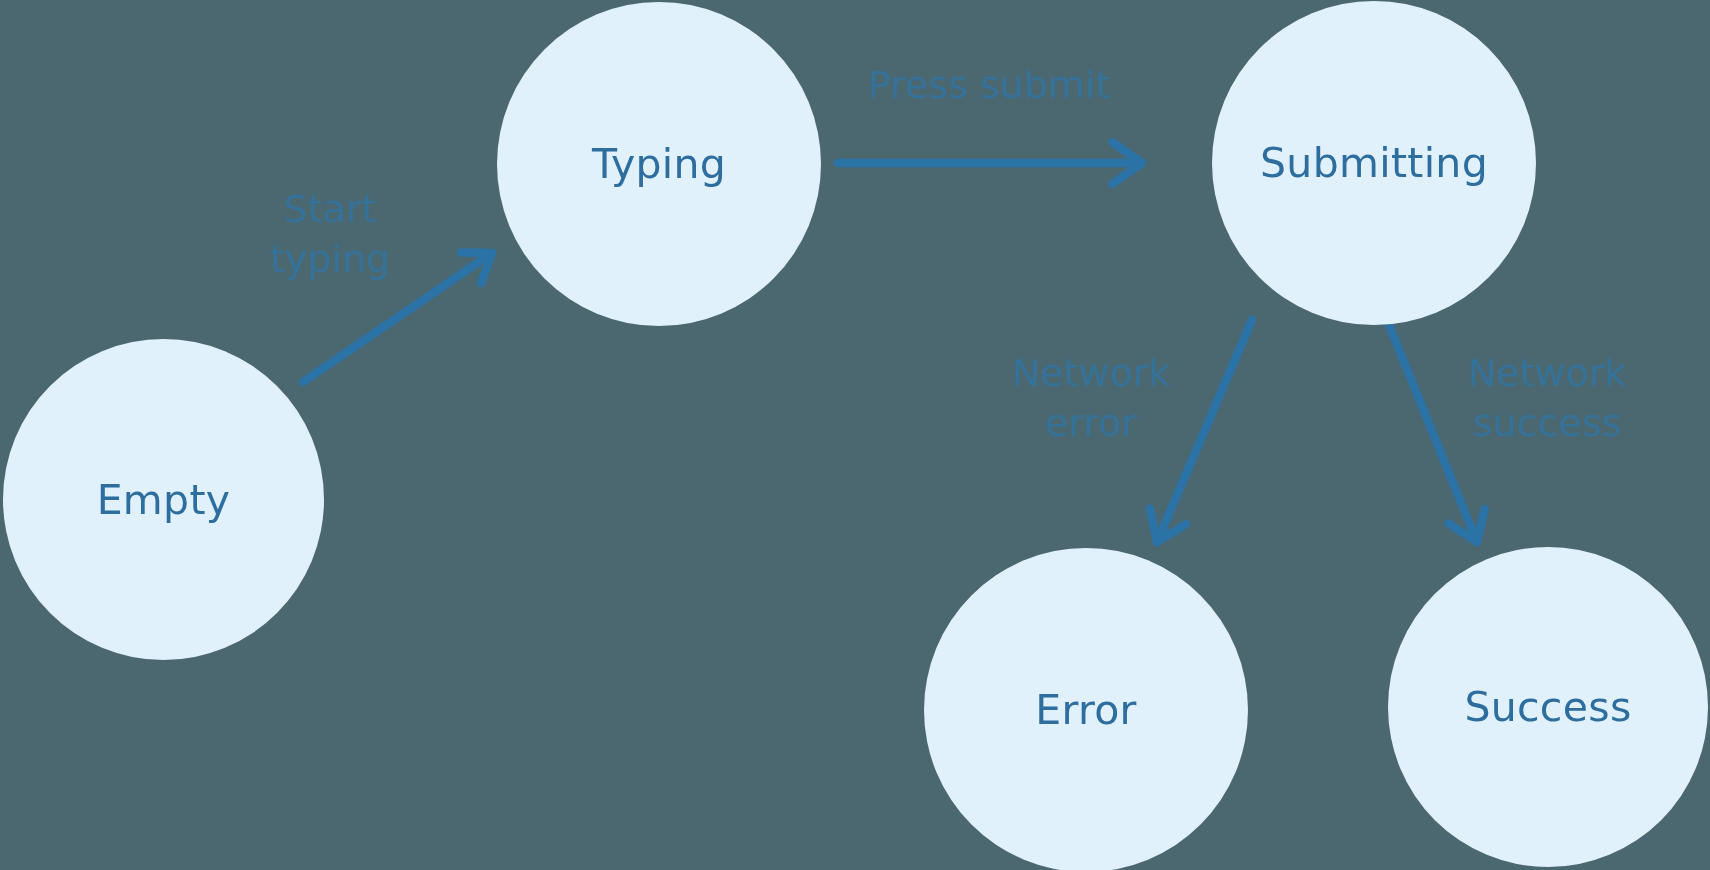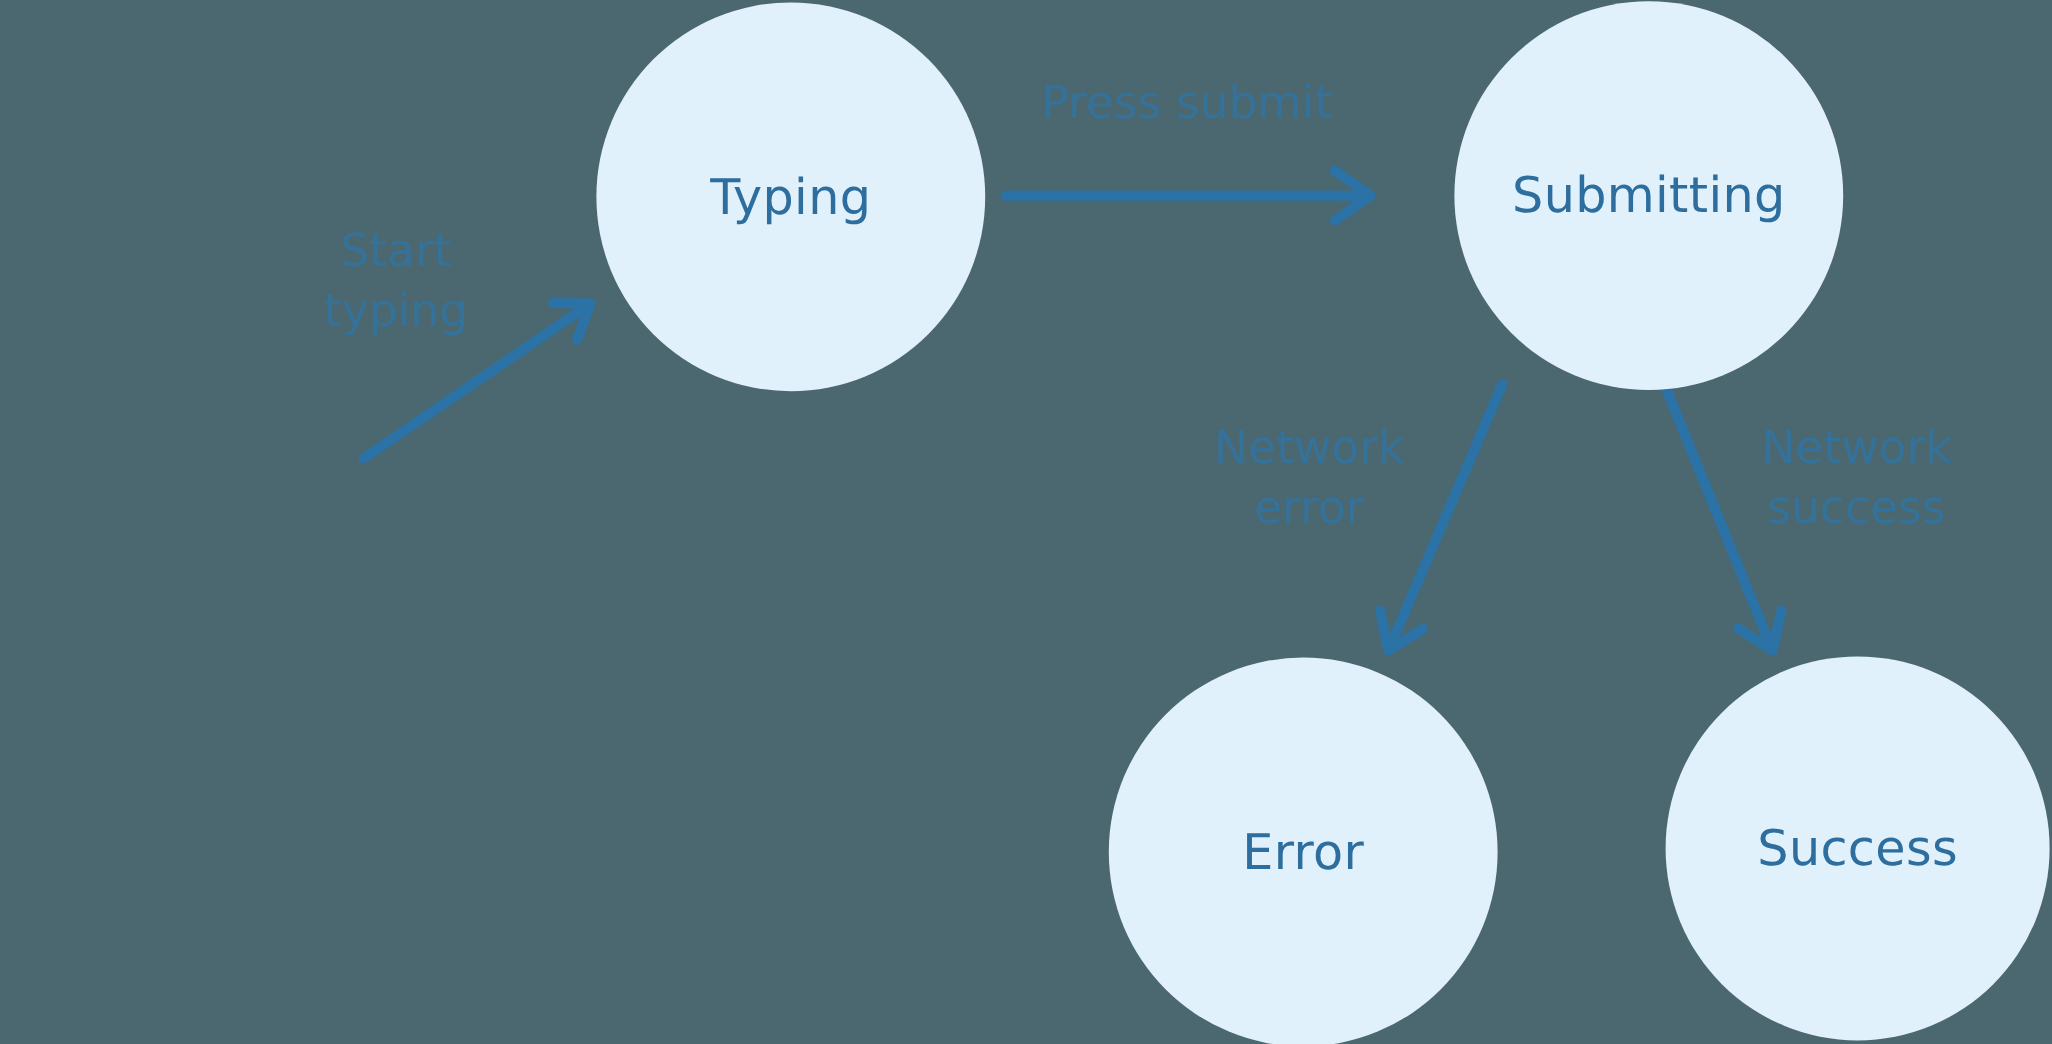"Empty" div.node { html: none -> <div> <span>Empty</span> </div> }
